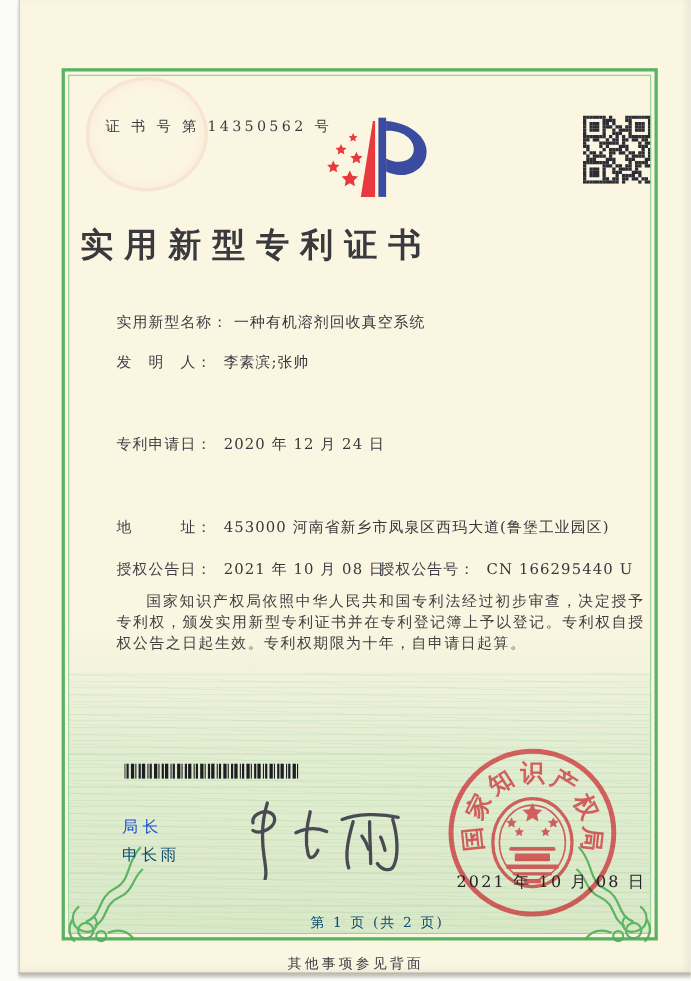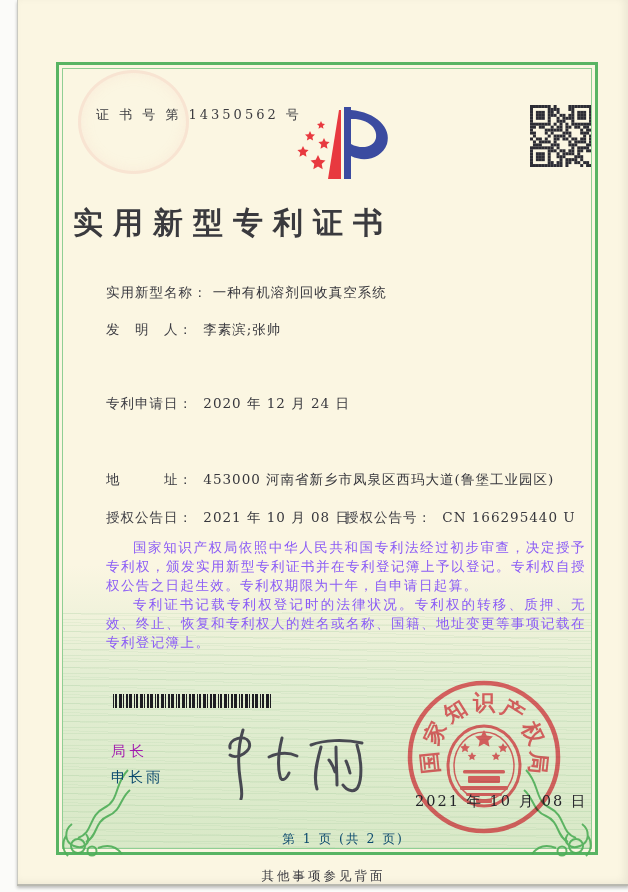"国家知识产权局依照中华人民共和国专利法经过初步审查，决定授予专利权，颁发实用新型" .paras { color: #8b5cf6 -> #404040 }
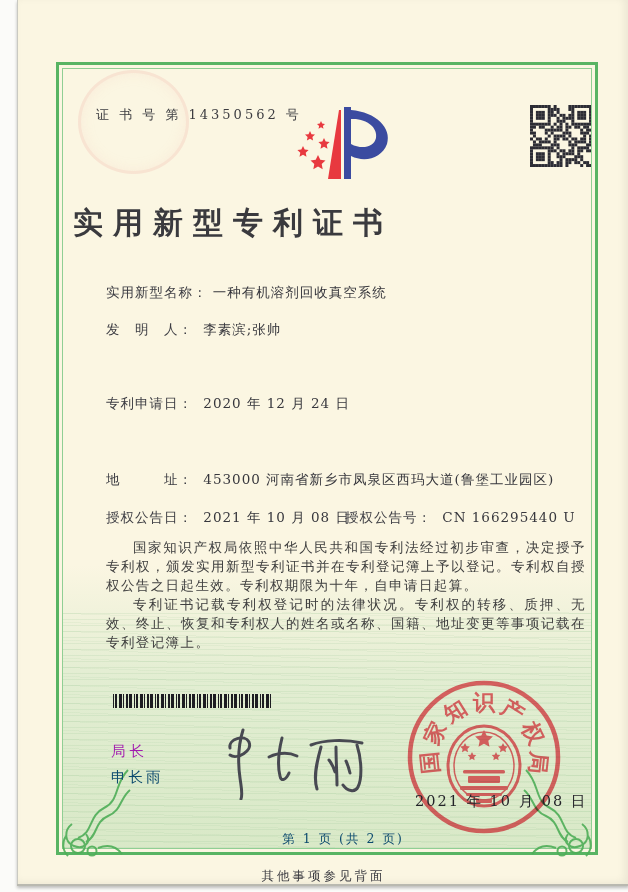"专利证书记载专利权登记时的法律状况。专利权的转移、质押、无效、终止、恢复和专利权" p { html: <p>专利证书记载专利权登记时的法律状况。专利权的转移、质押、无效、终止、恢复和专利权人的姓名或名称、国籍、地址变更等事项记载在专利登记簿上。</p> -> none }
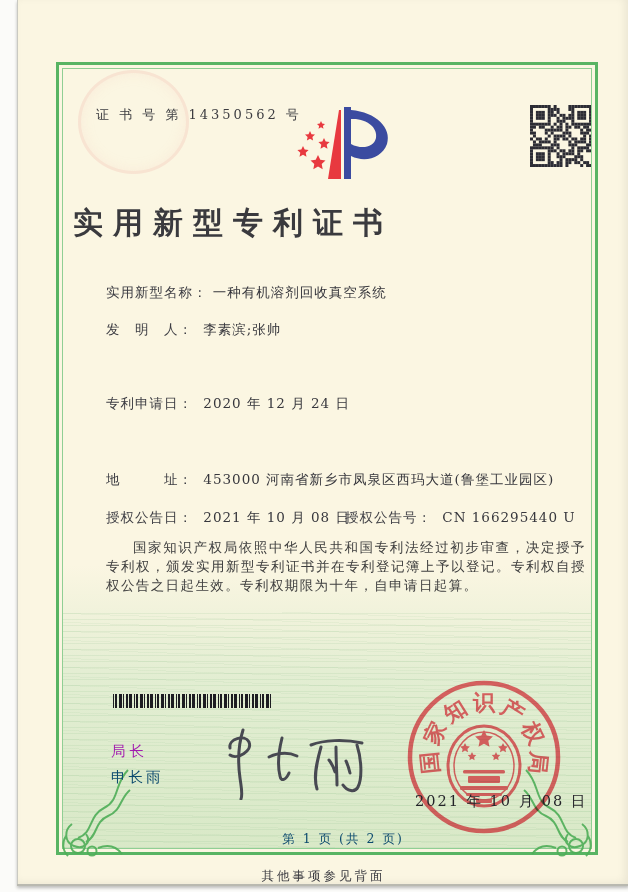"局长" .officer-title { color: #a21caf -> #1d4ed8 }
